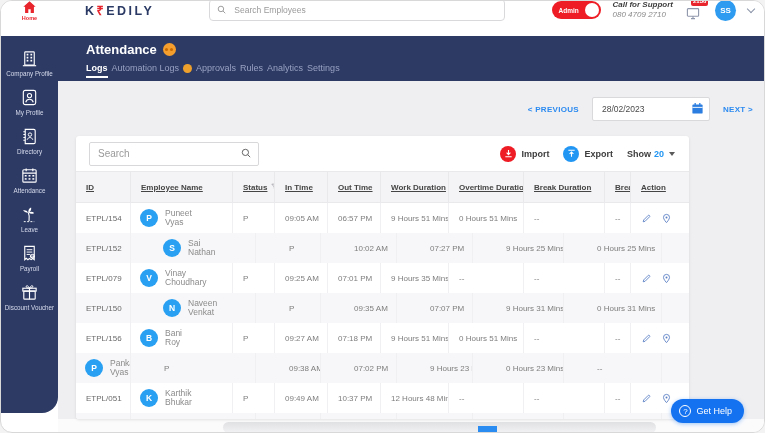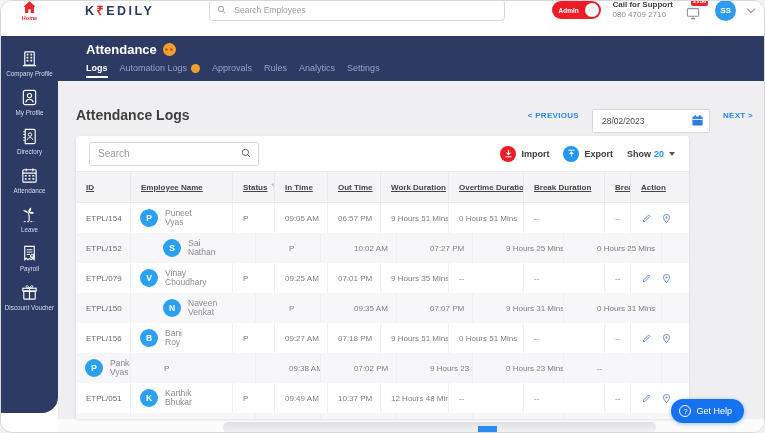"Call for Support" .support { font-style: none -> italic }
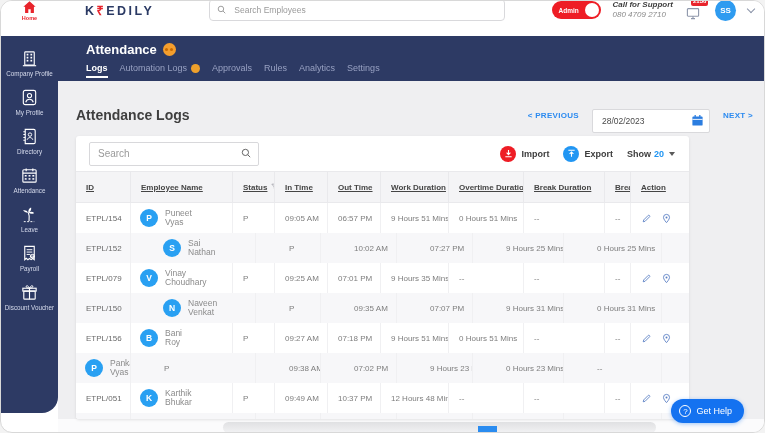"Logs" .tabs { gap: 12px -> 4px }
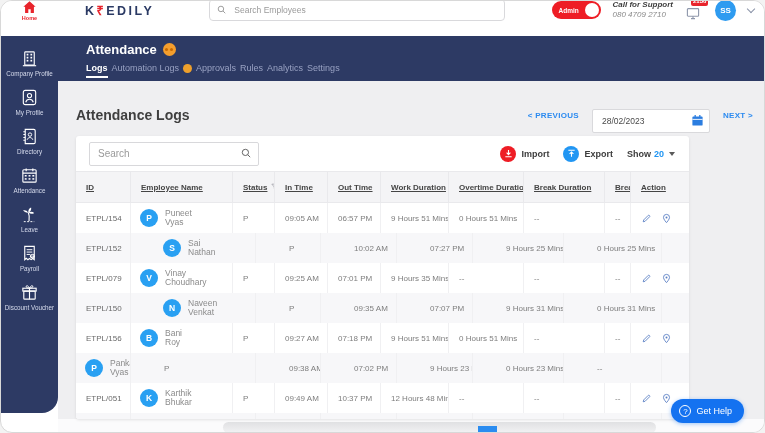"Attendance Logs" h1.pgtitle { html: <h1>Attendance Logs</h1> -> none }
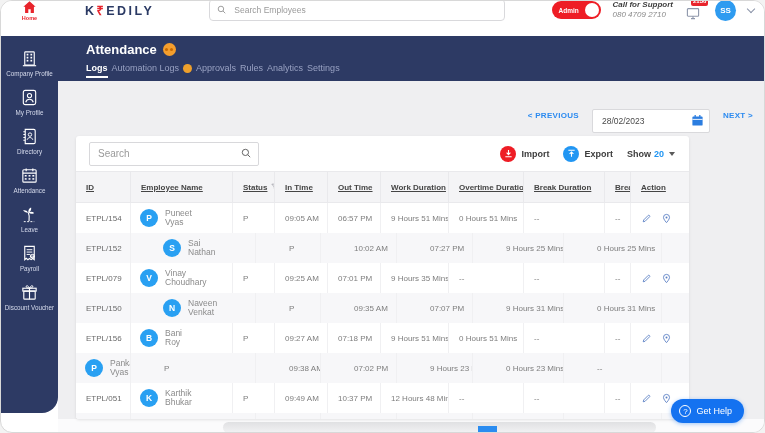"28/02/2023" .dateinput { margin-top: 12px -> none }
